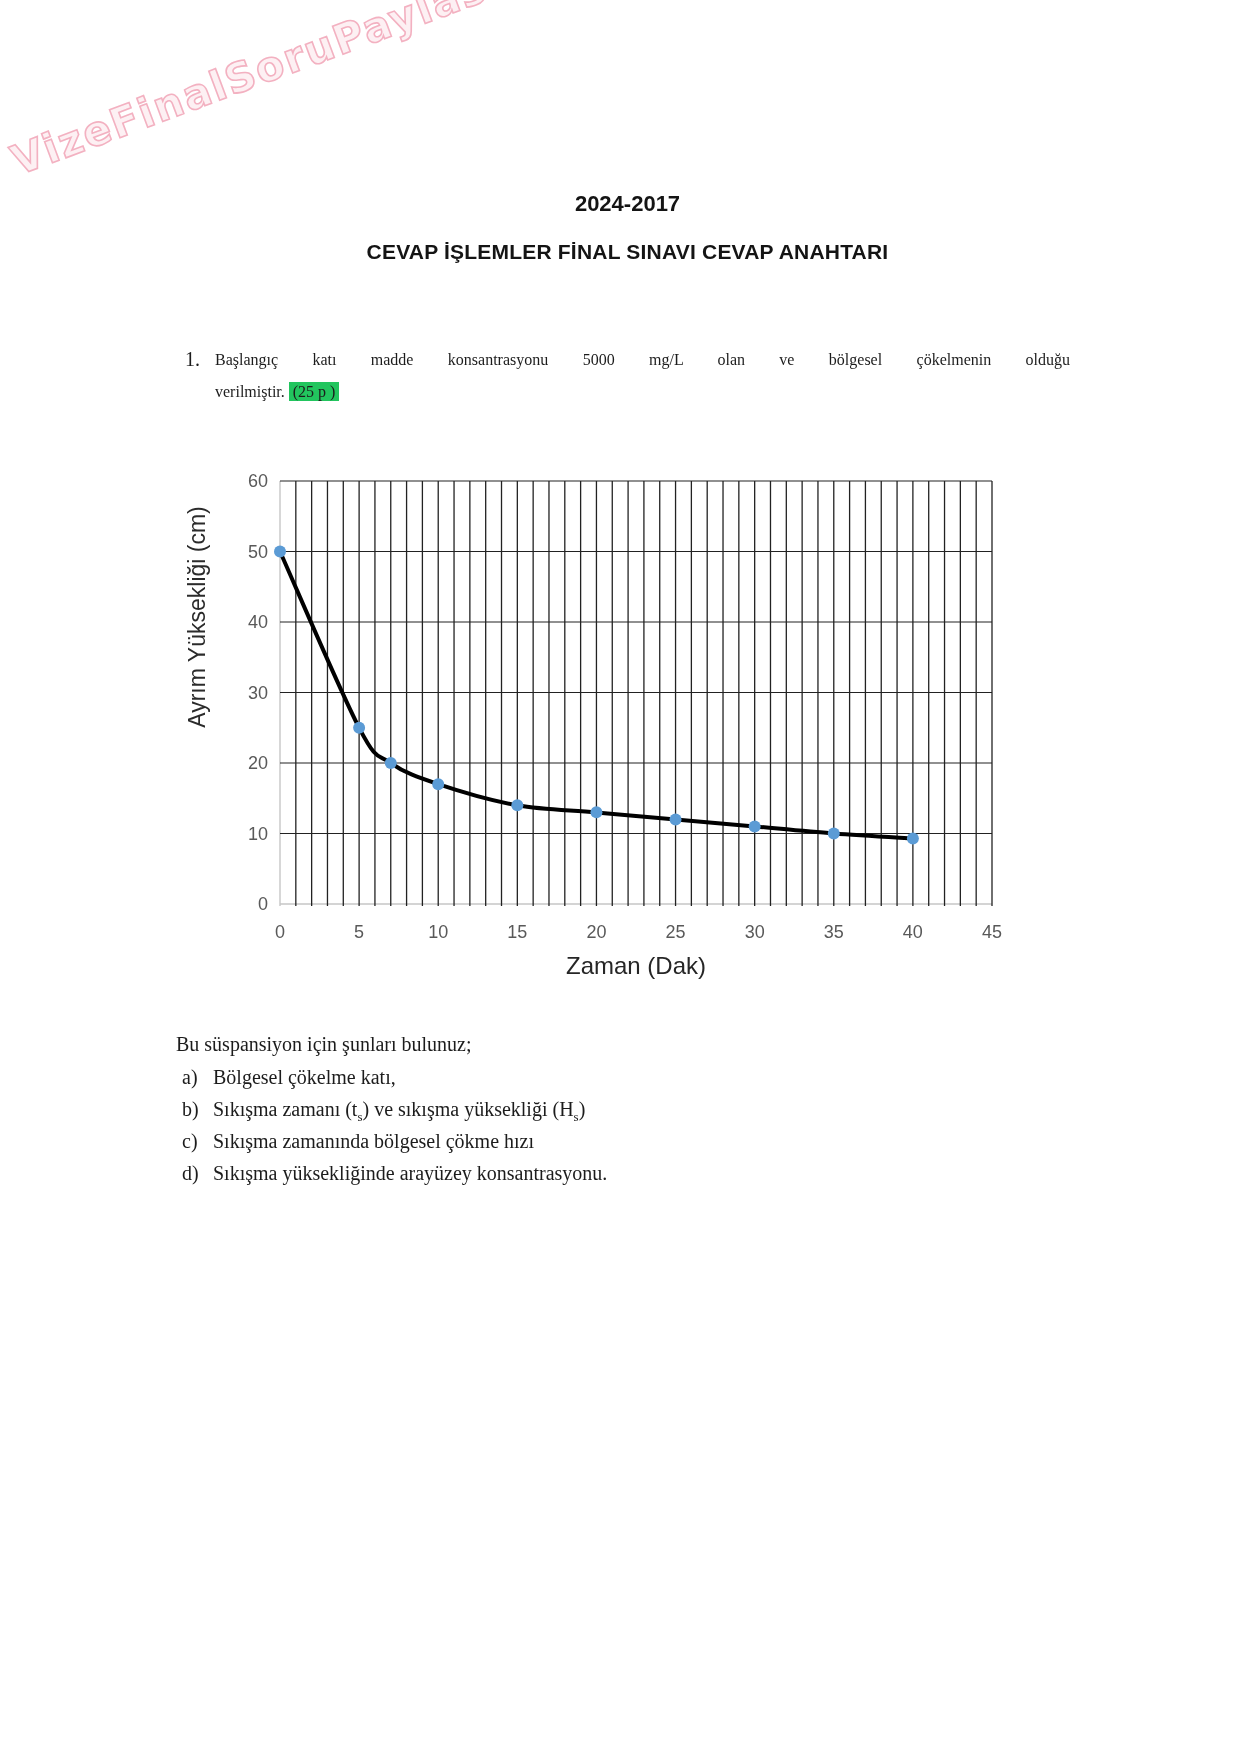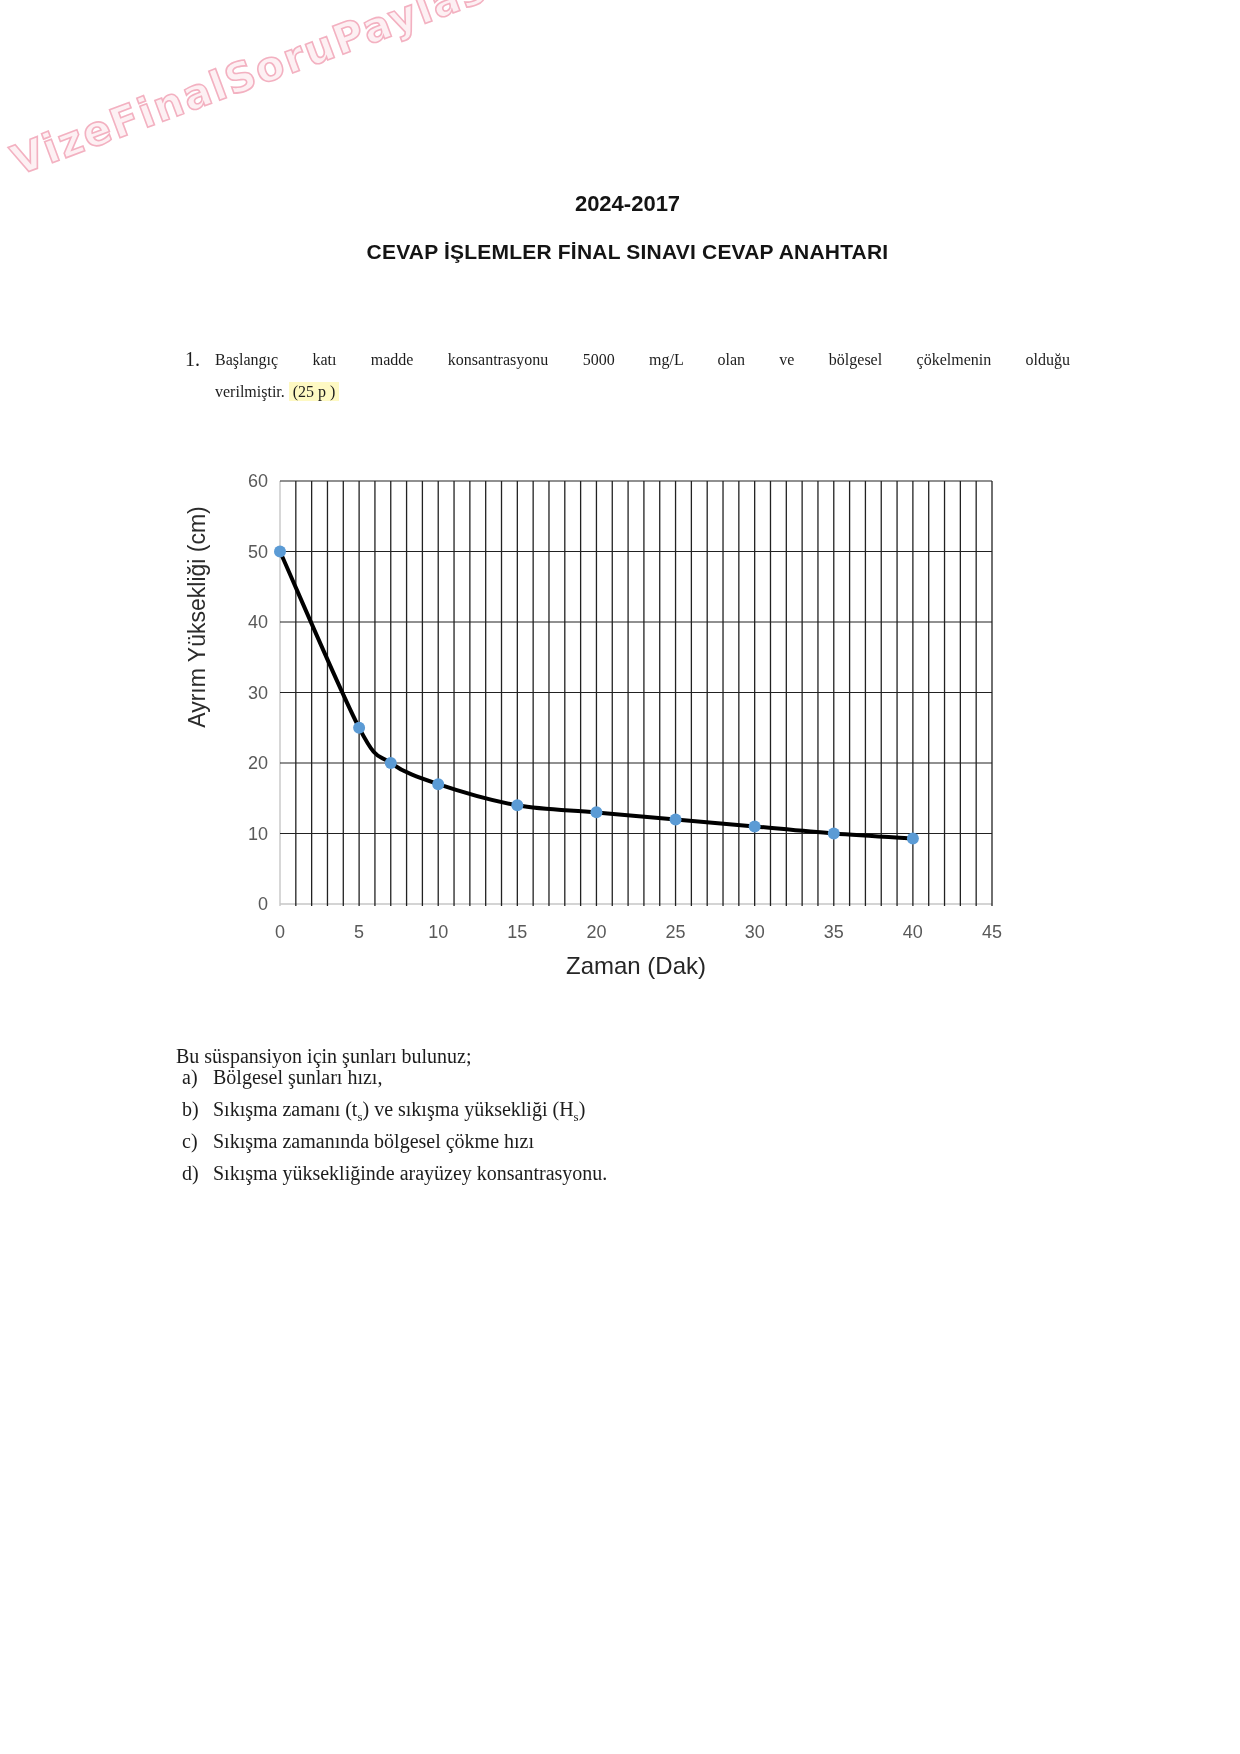"(25 p )" span.points-highlight { background: #fef9c3 -> #22c55e }
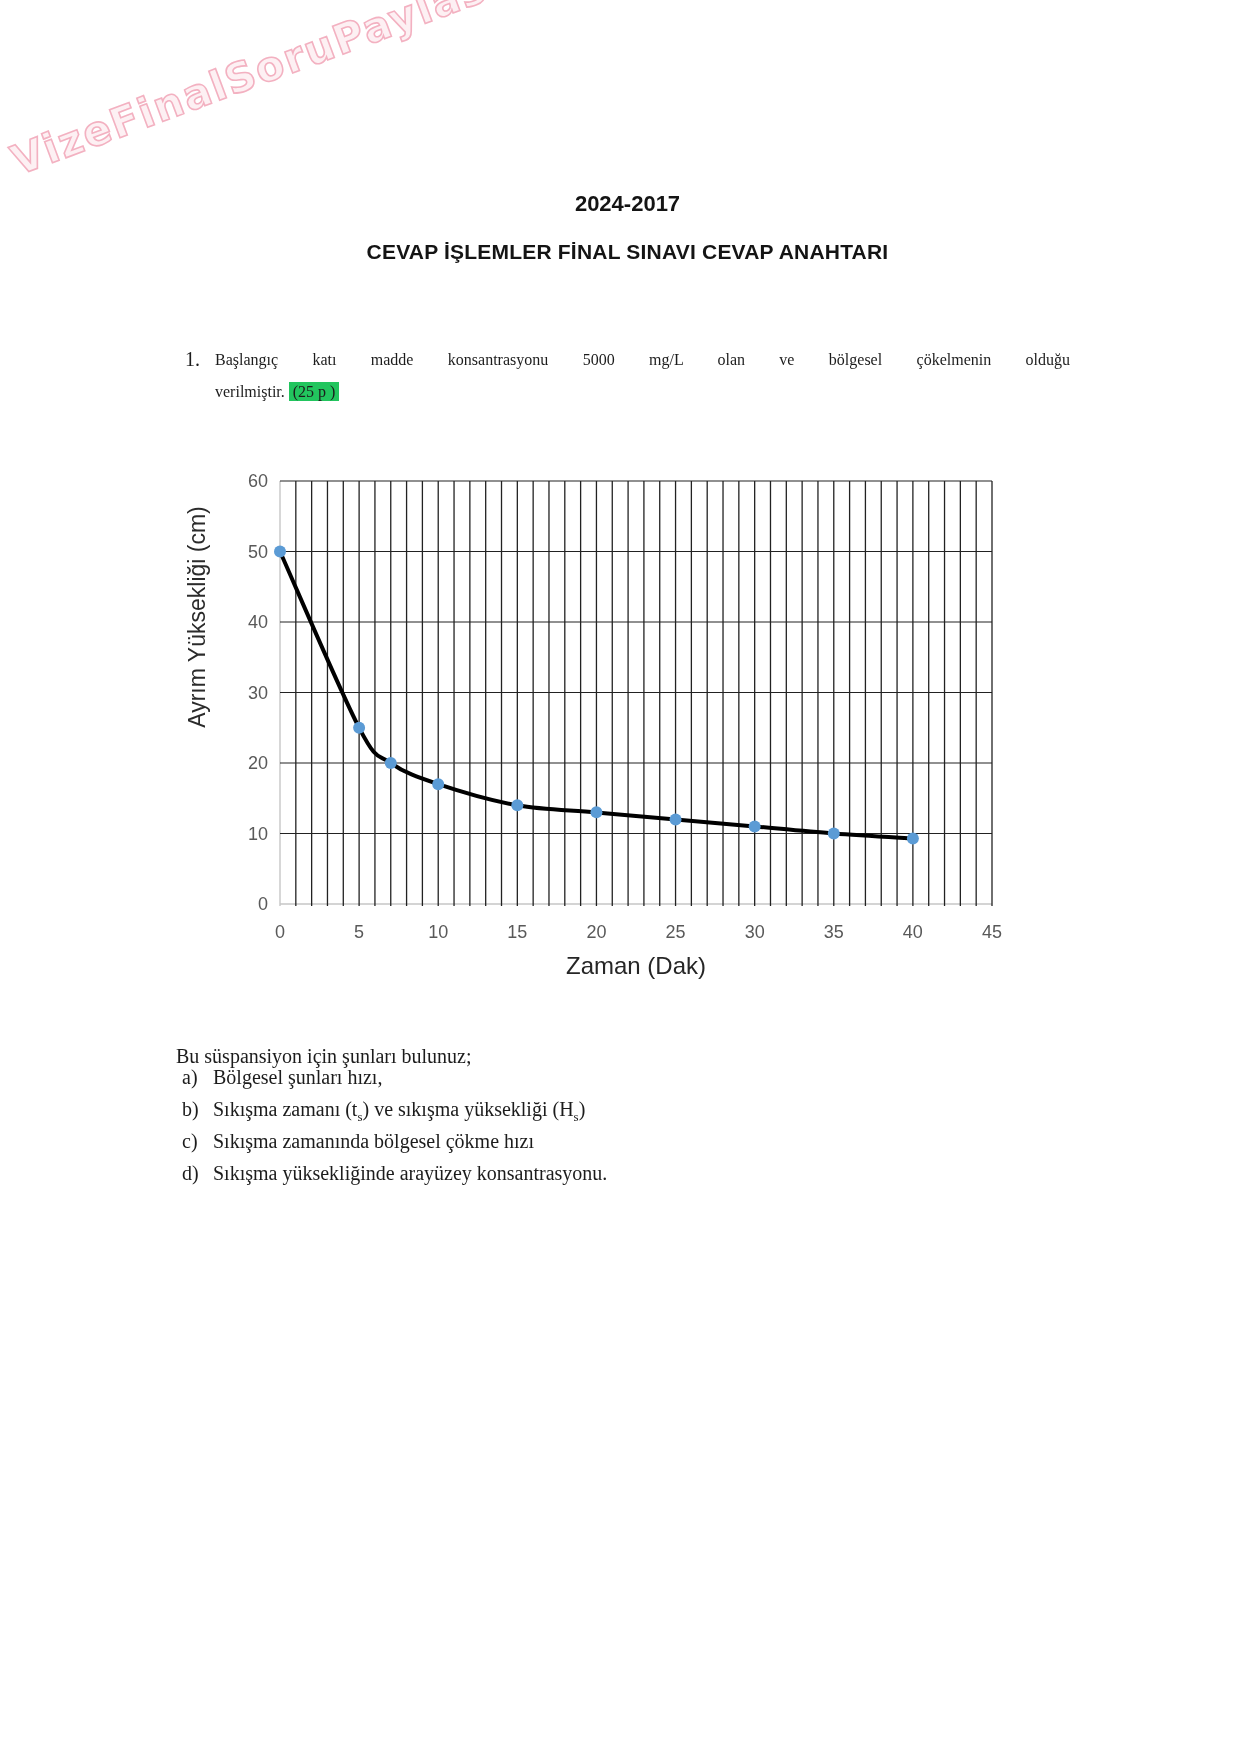"Bu süspansiyon için şunları bulunuz;" .followup-intro { margin-top: 12px -> none }
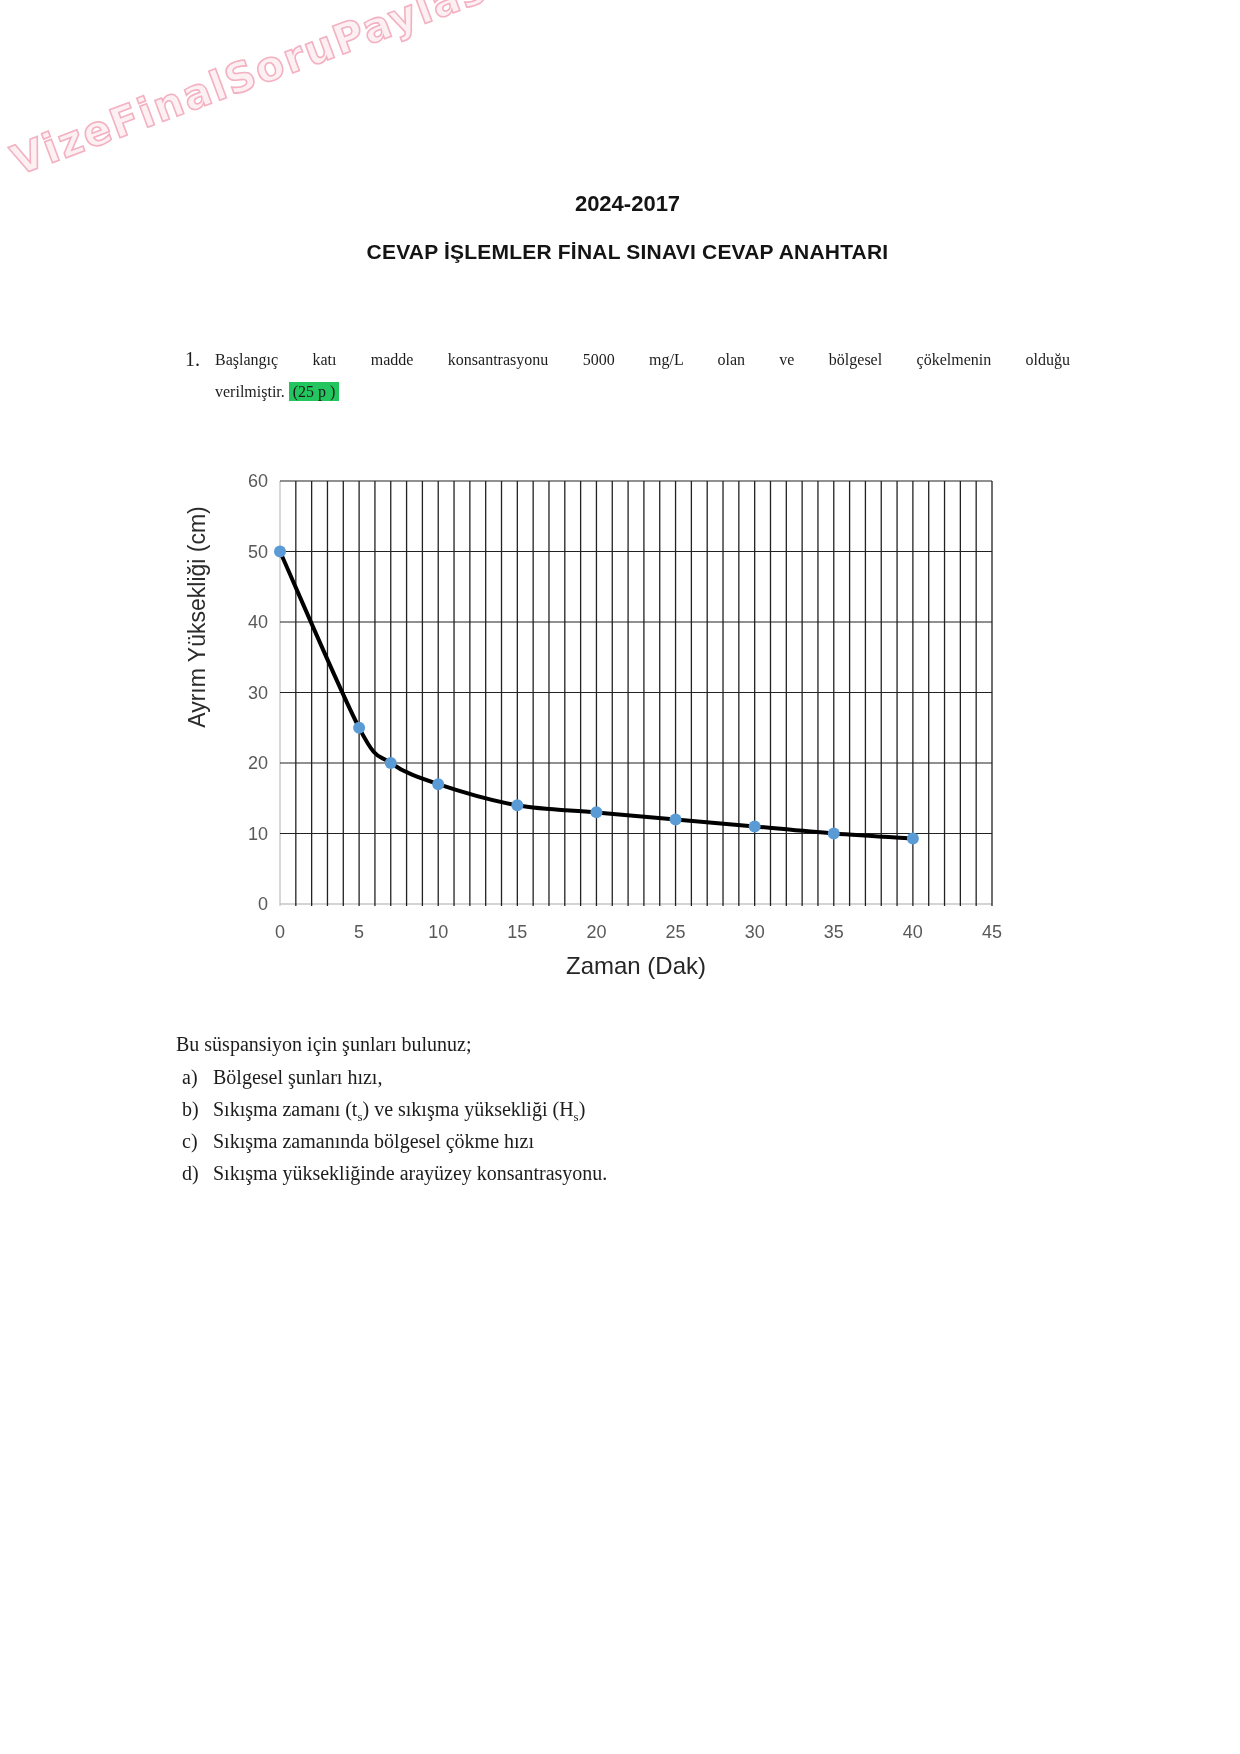"Bölgesel şunları hızı," span.fu-text { text: şunları hızı -> çökelme katı }
